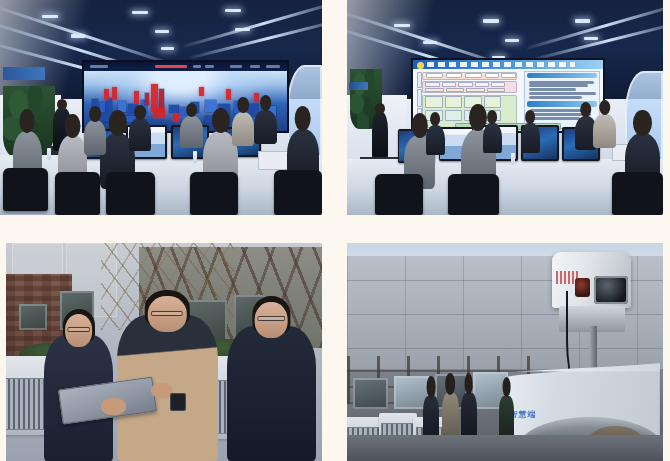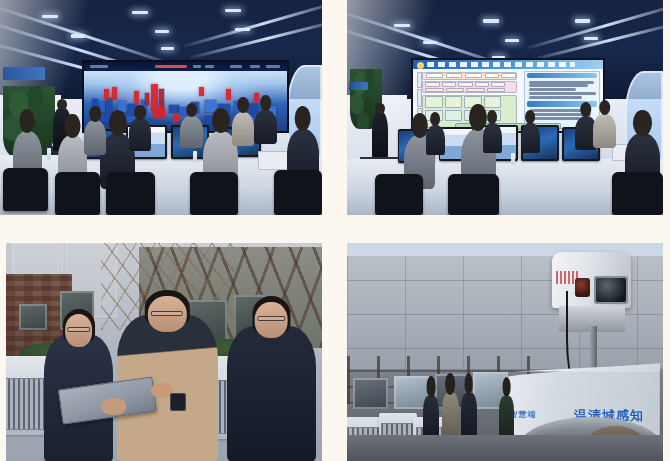"温清城感知" div.re-kiosk-text { html: <div>温清城感知</div> -> none }
